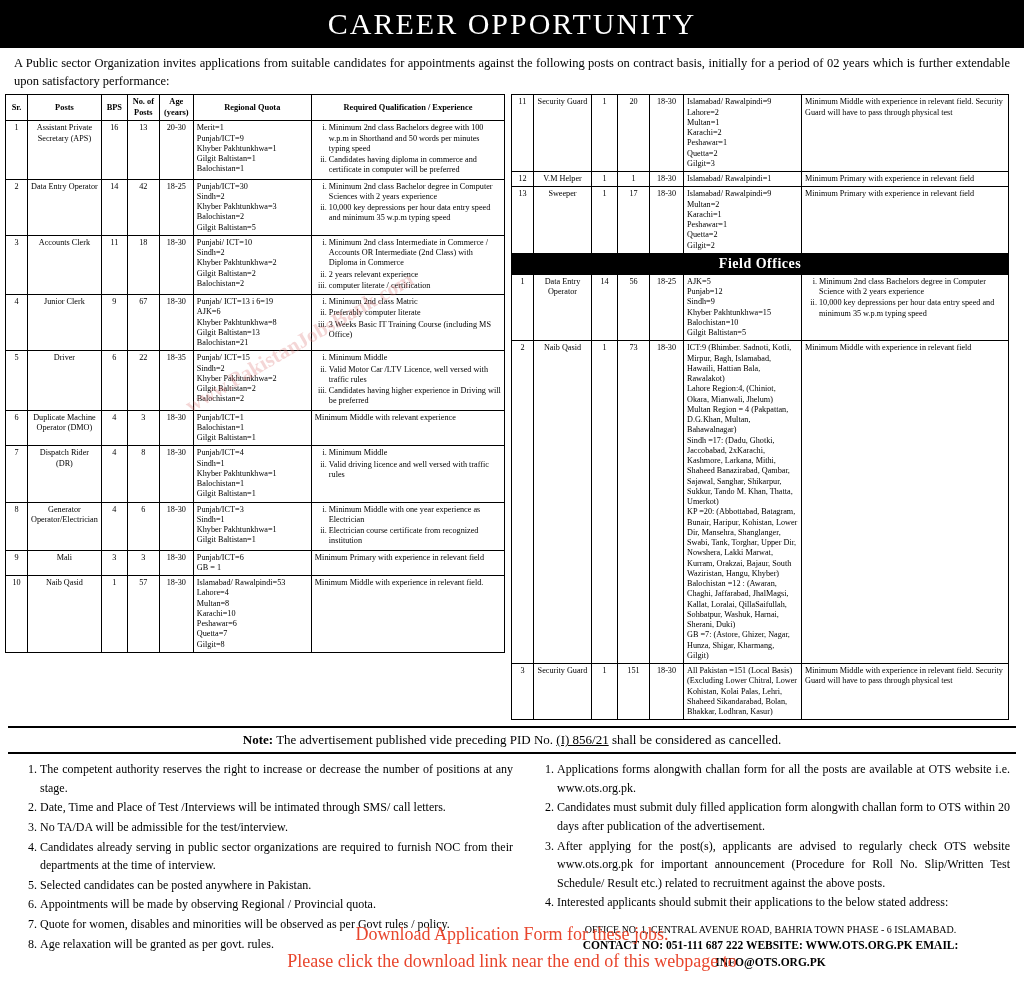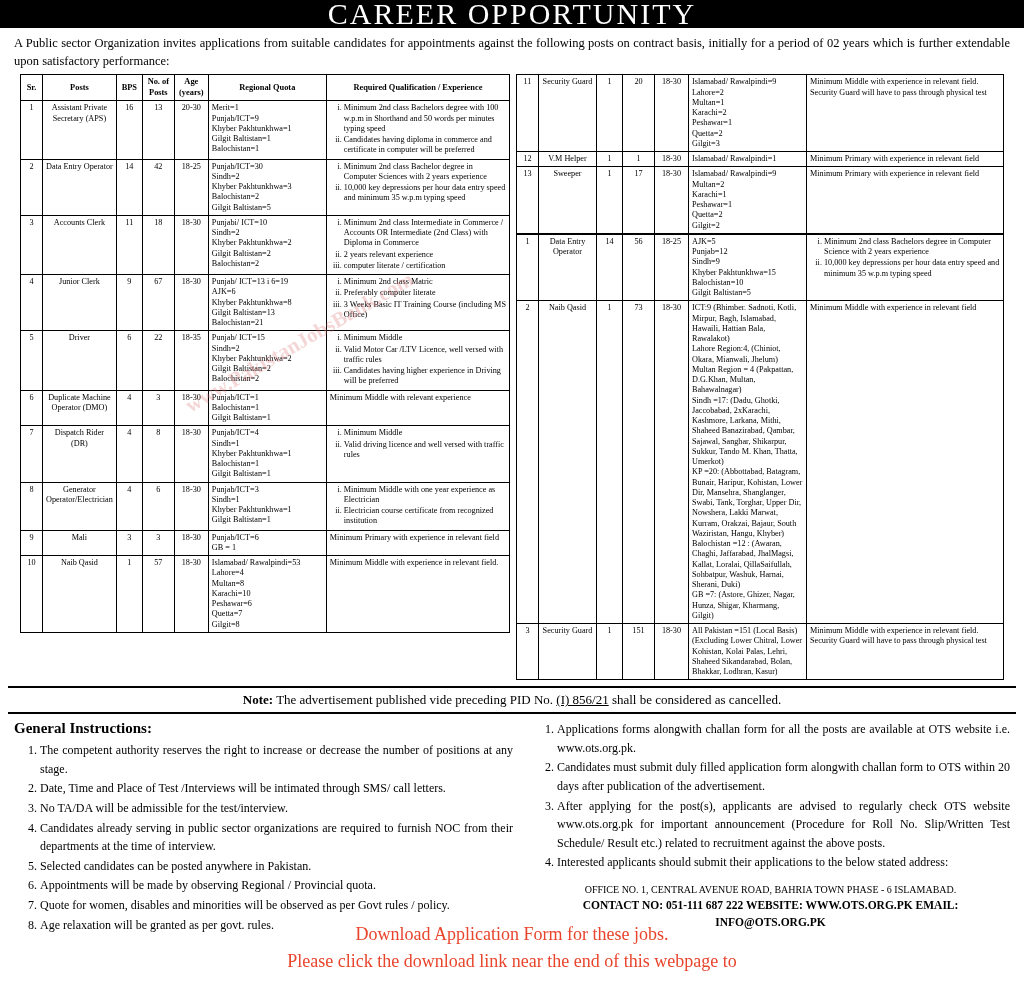"CAREER OPPORTUNITY" .header-band { height: 28px -> 48px }
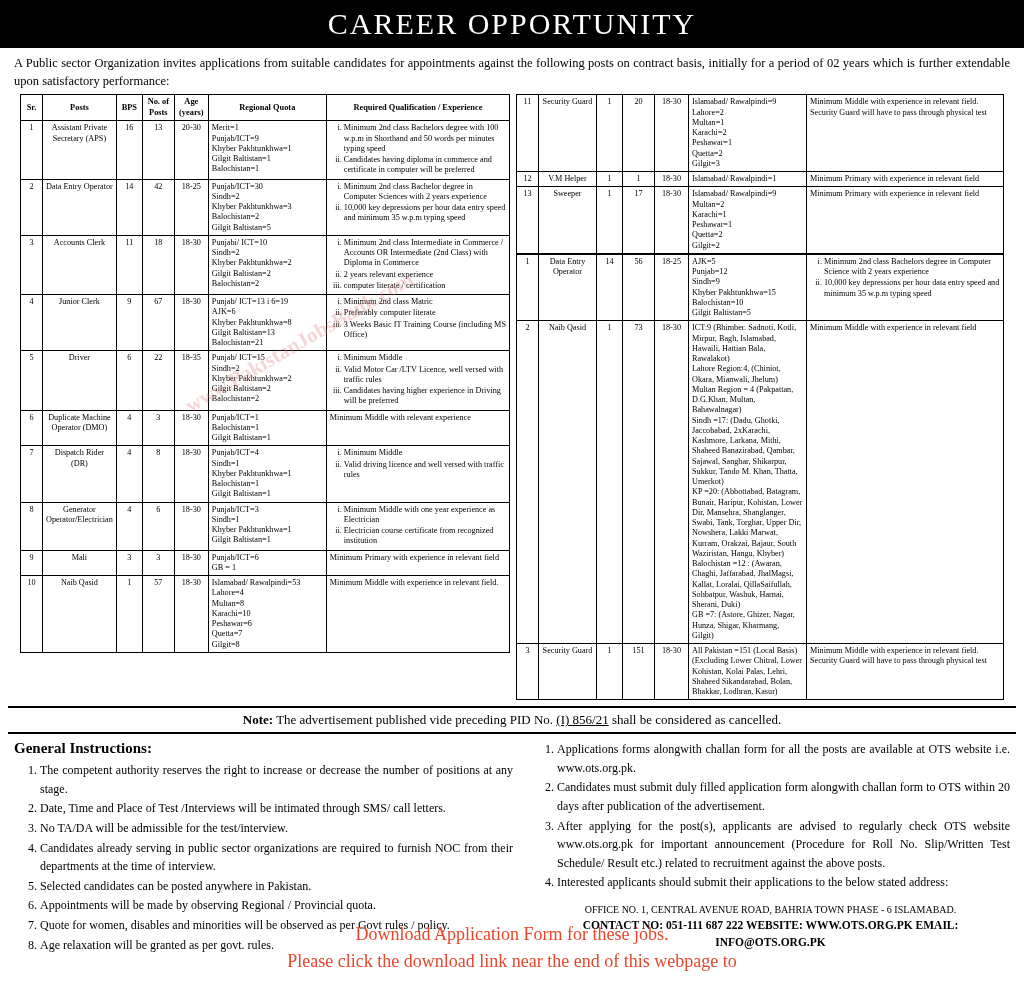"Sr." .ad-body { padding: 0 20px -> 0 5px }
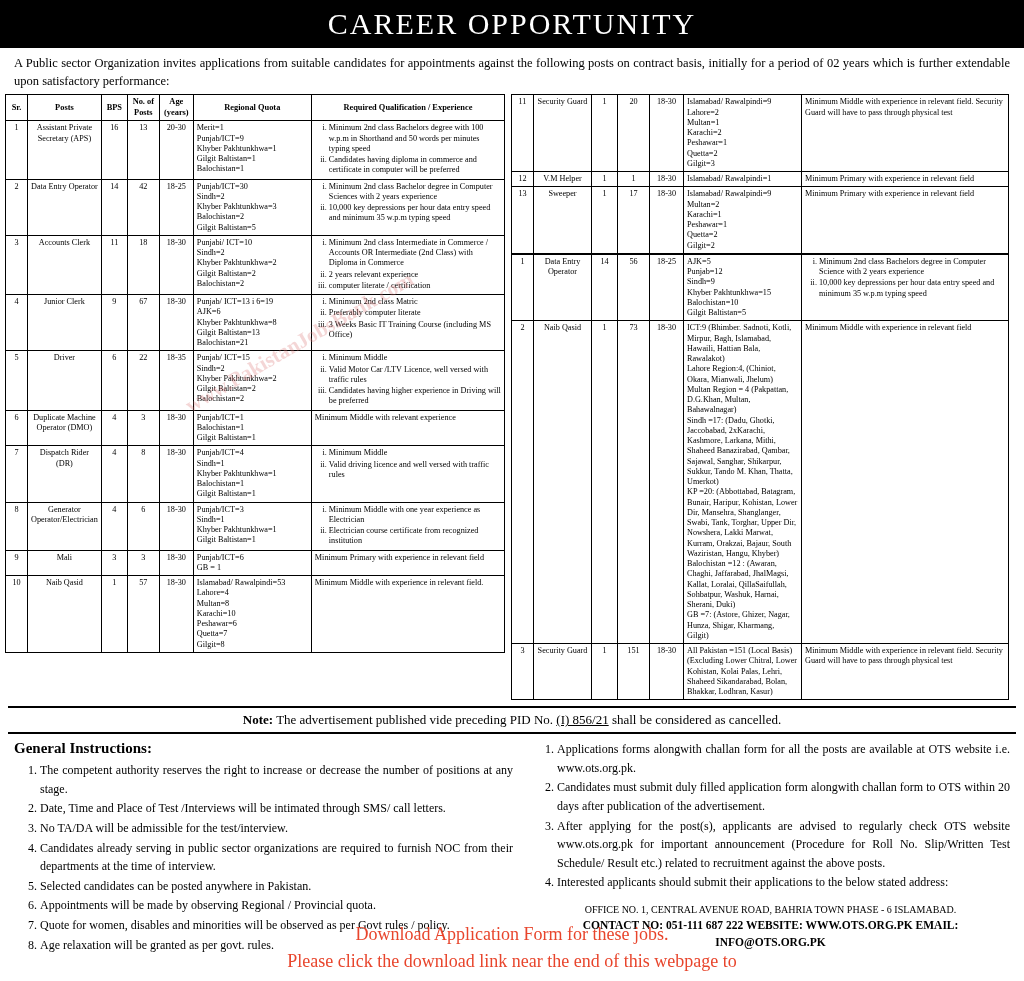"Field Offices" div.field-offices-title { html: none -> <div>Field Offices</div> }
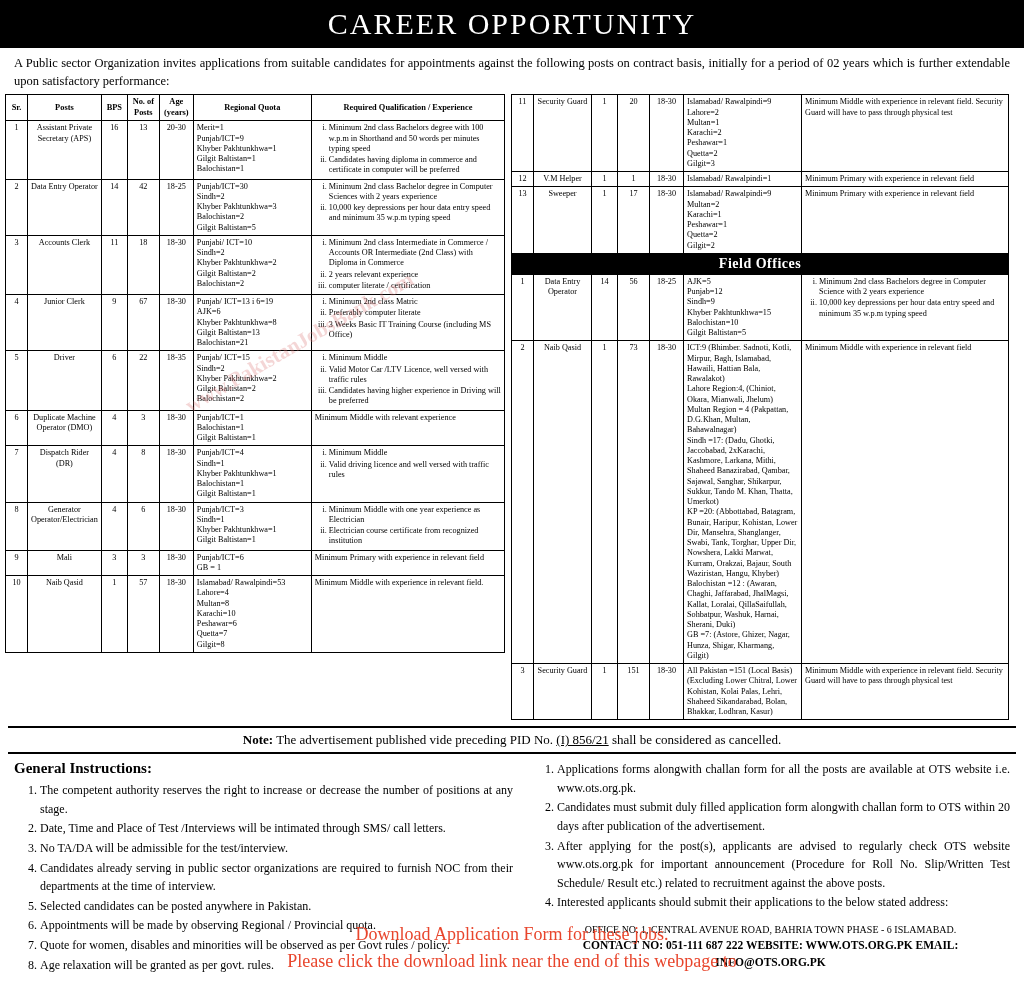"General Instructions:" div.sec-title { html: <div>General Instructions:</div> -> none }
